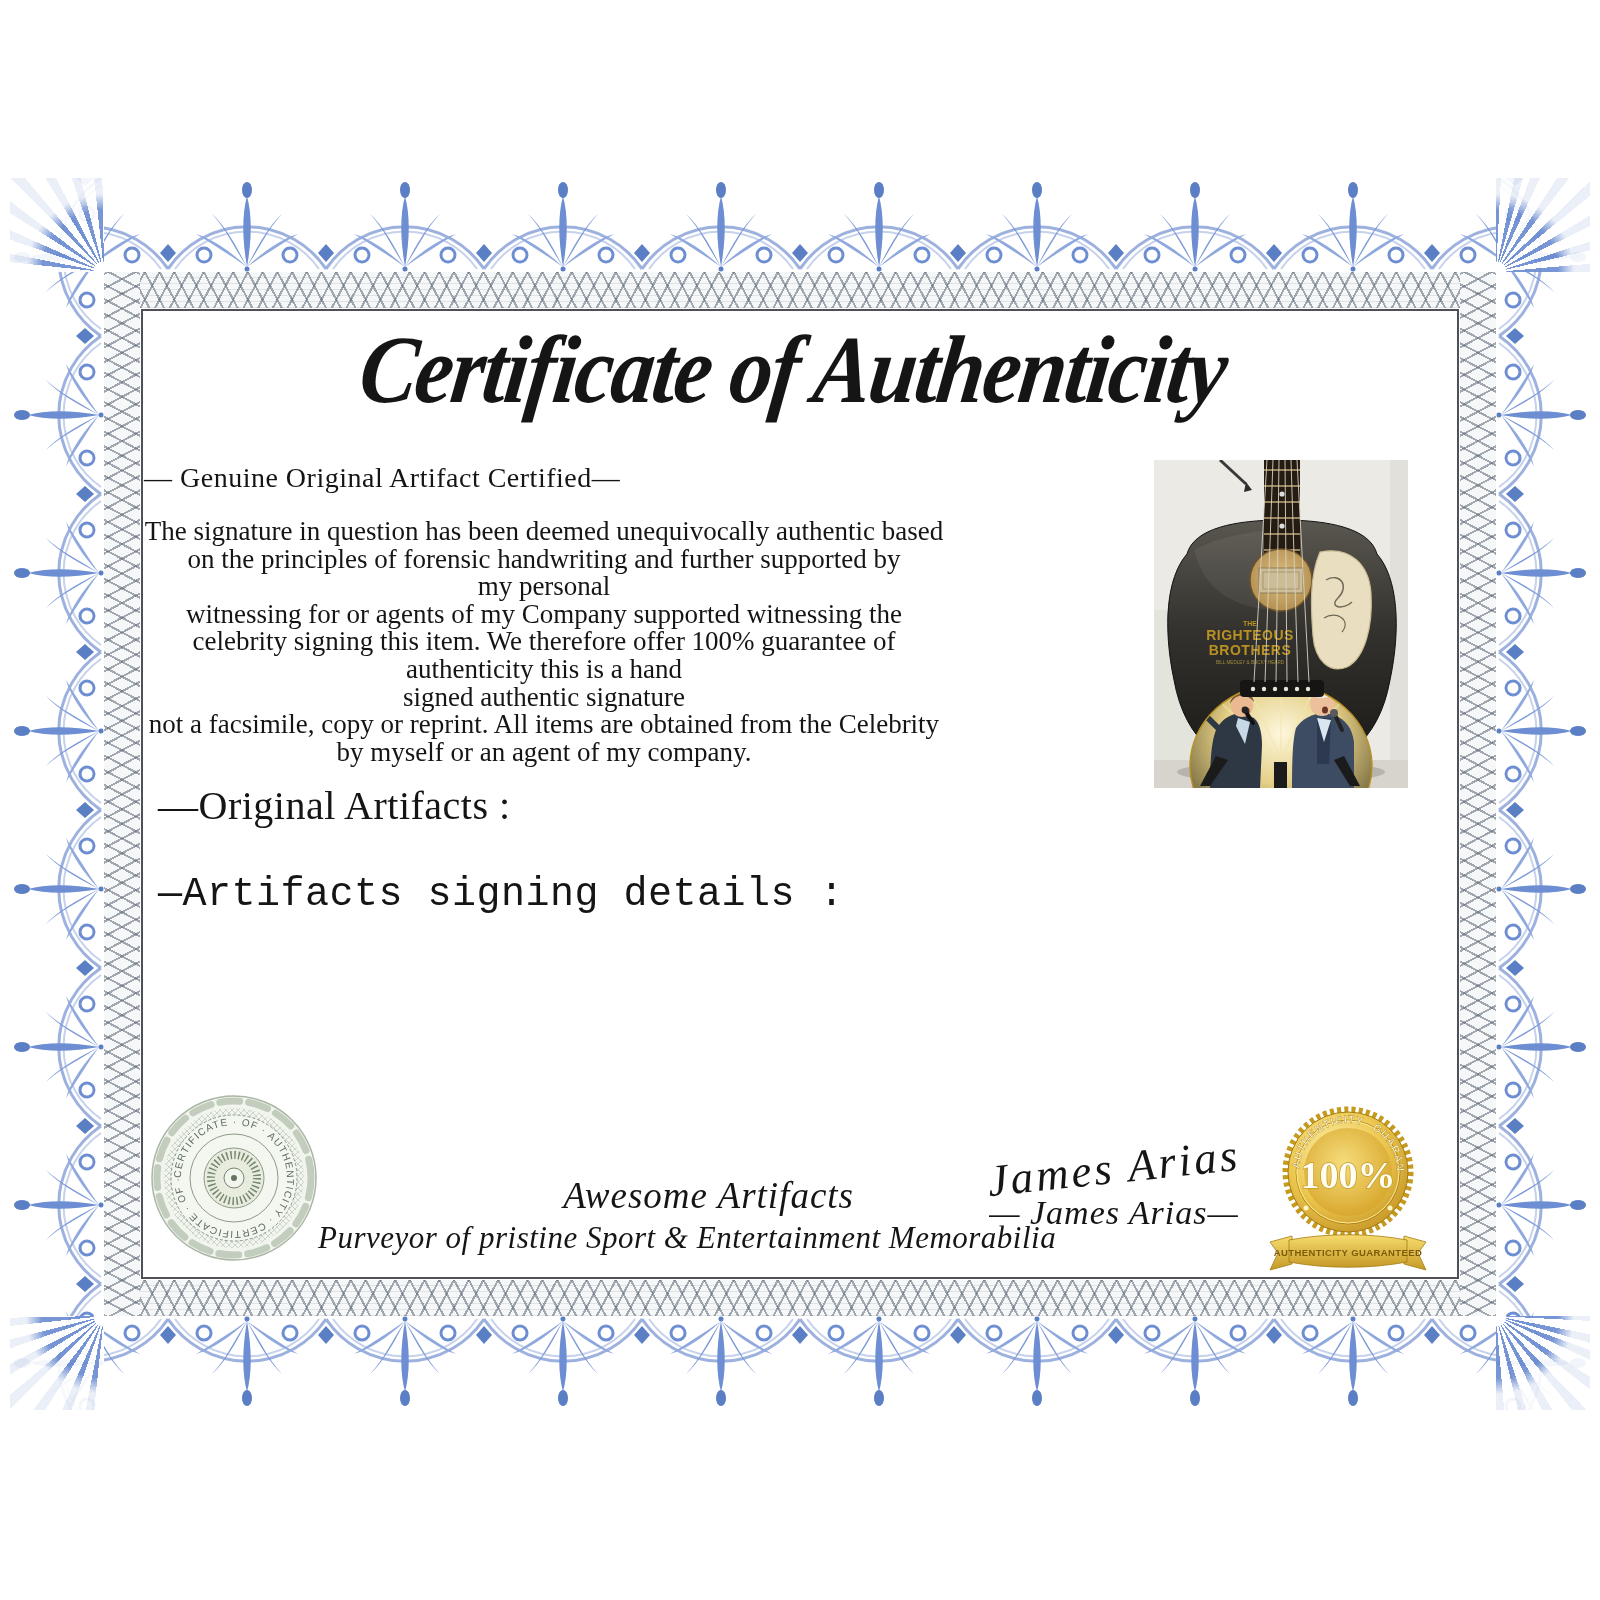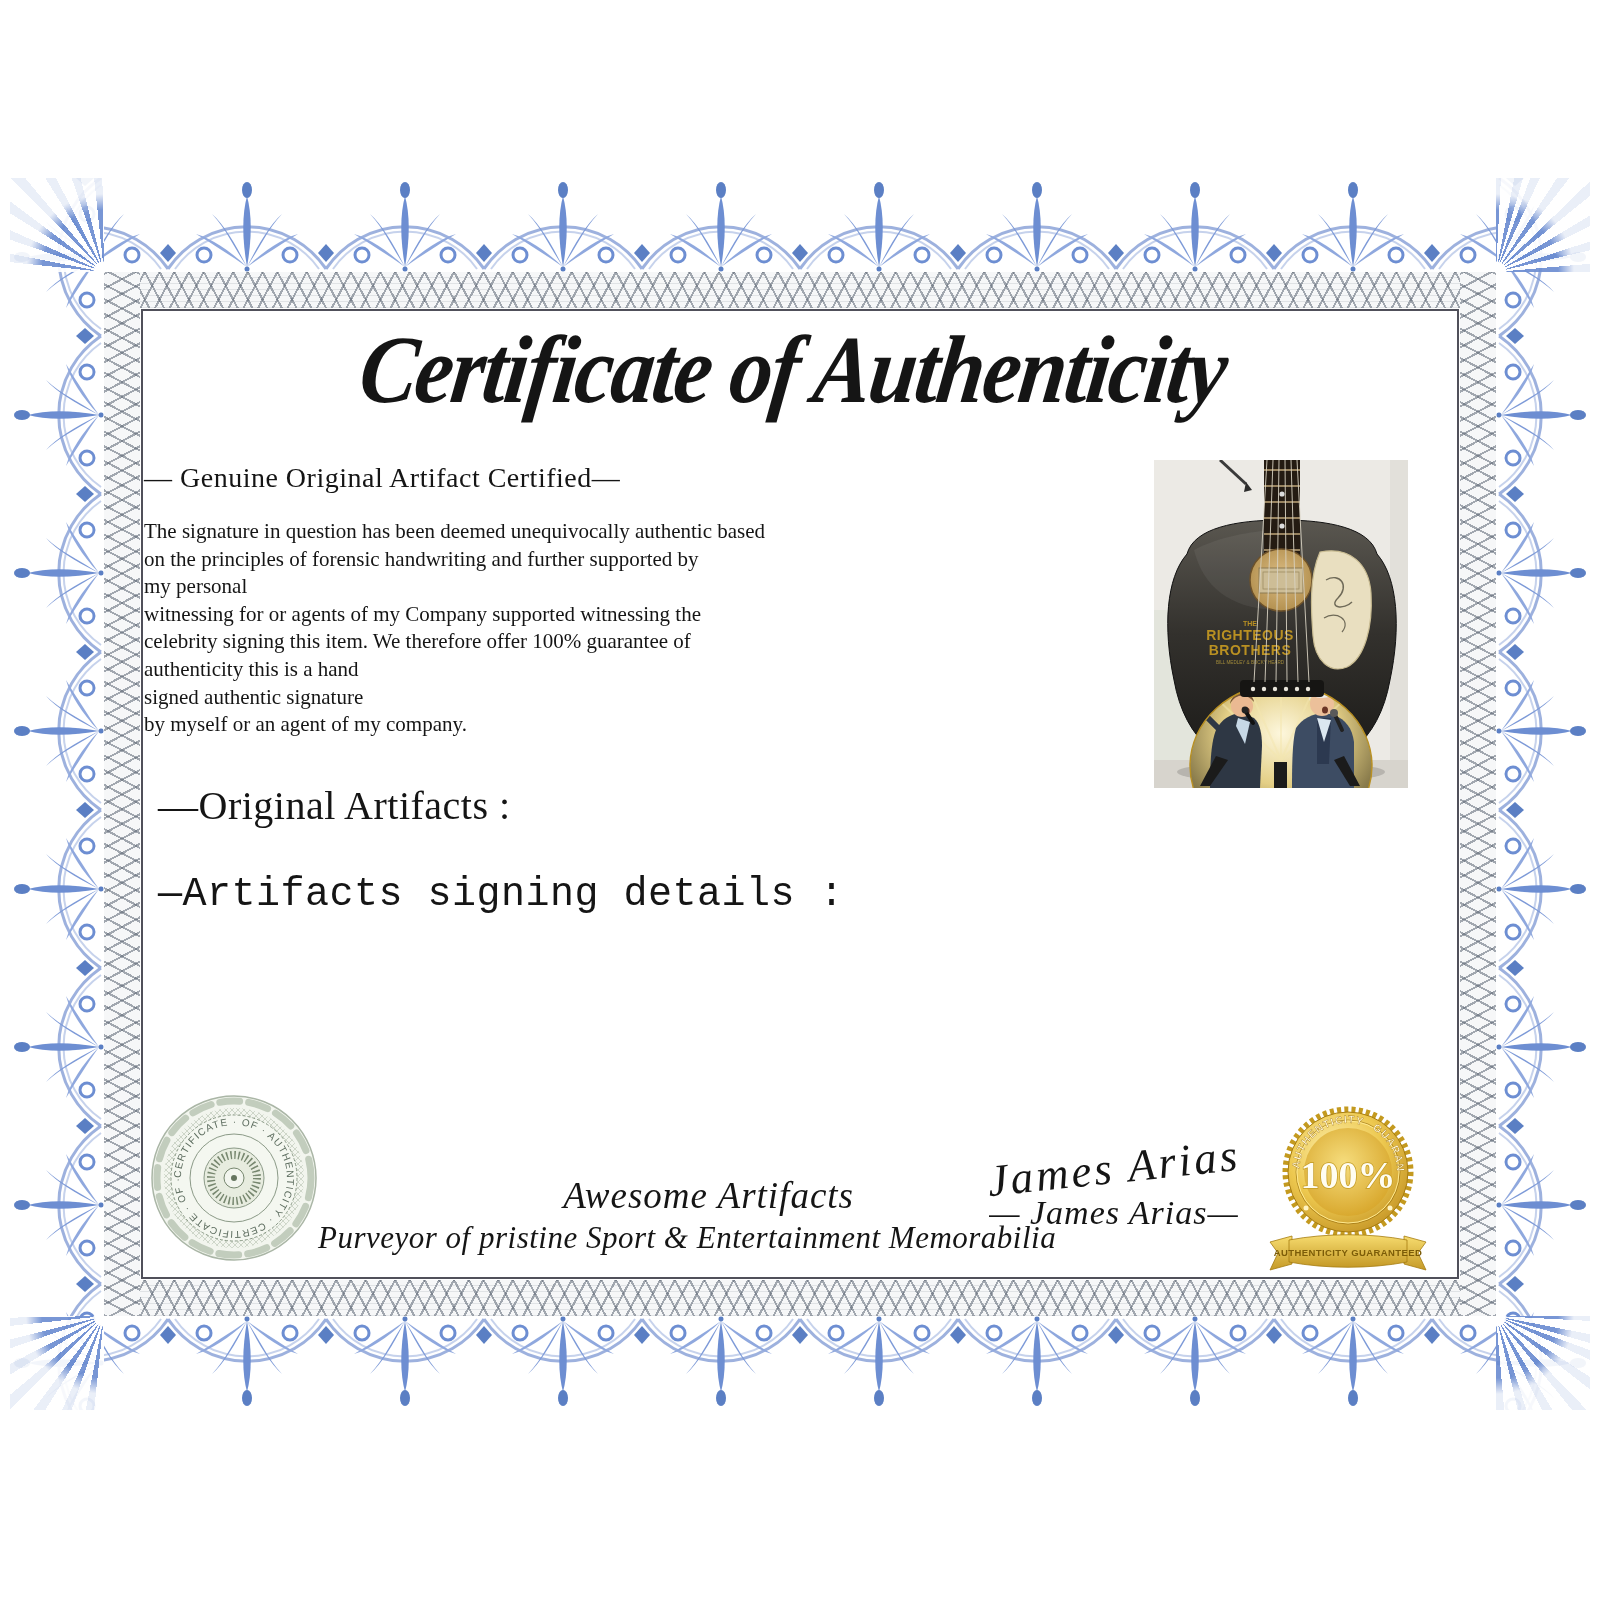"The signature in question has" .body-text { font-size: 21px -> 27px; text-align: none -> center }
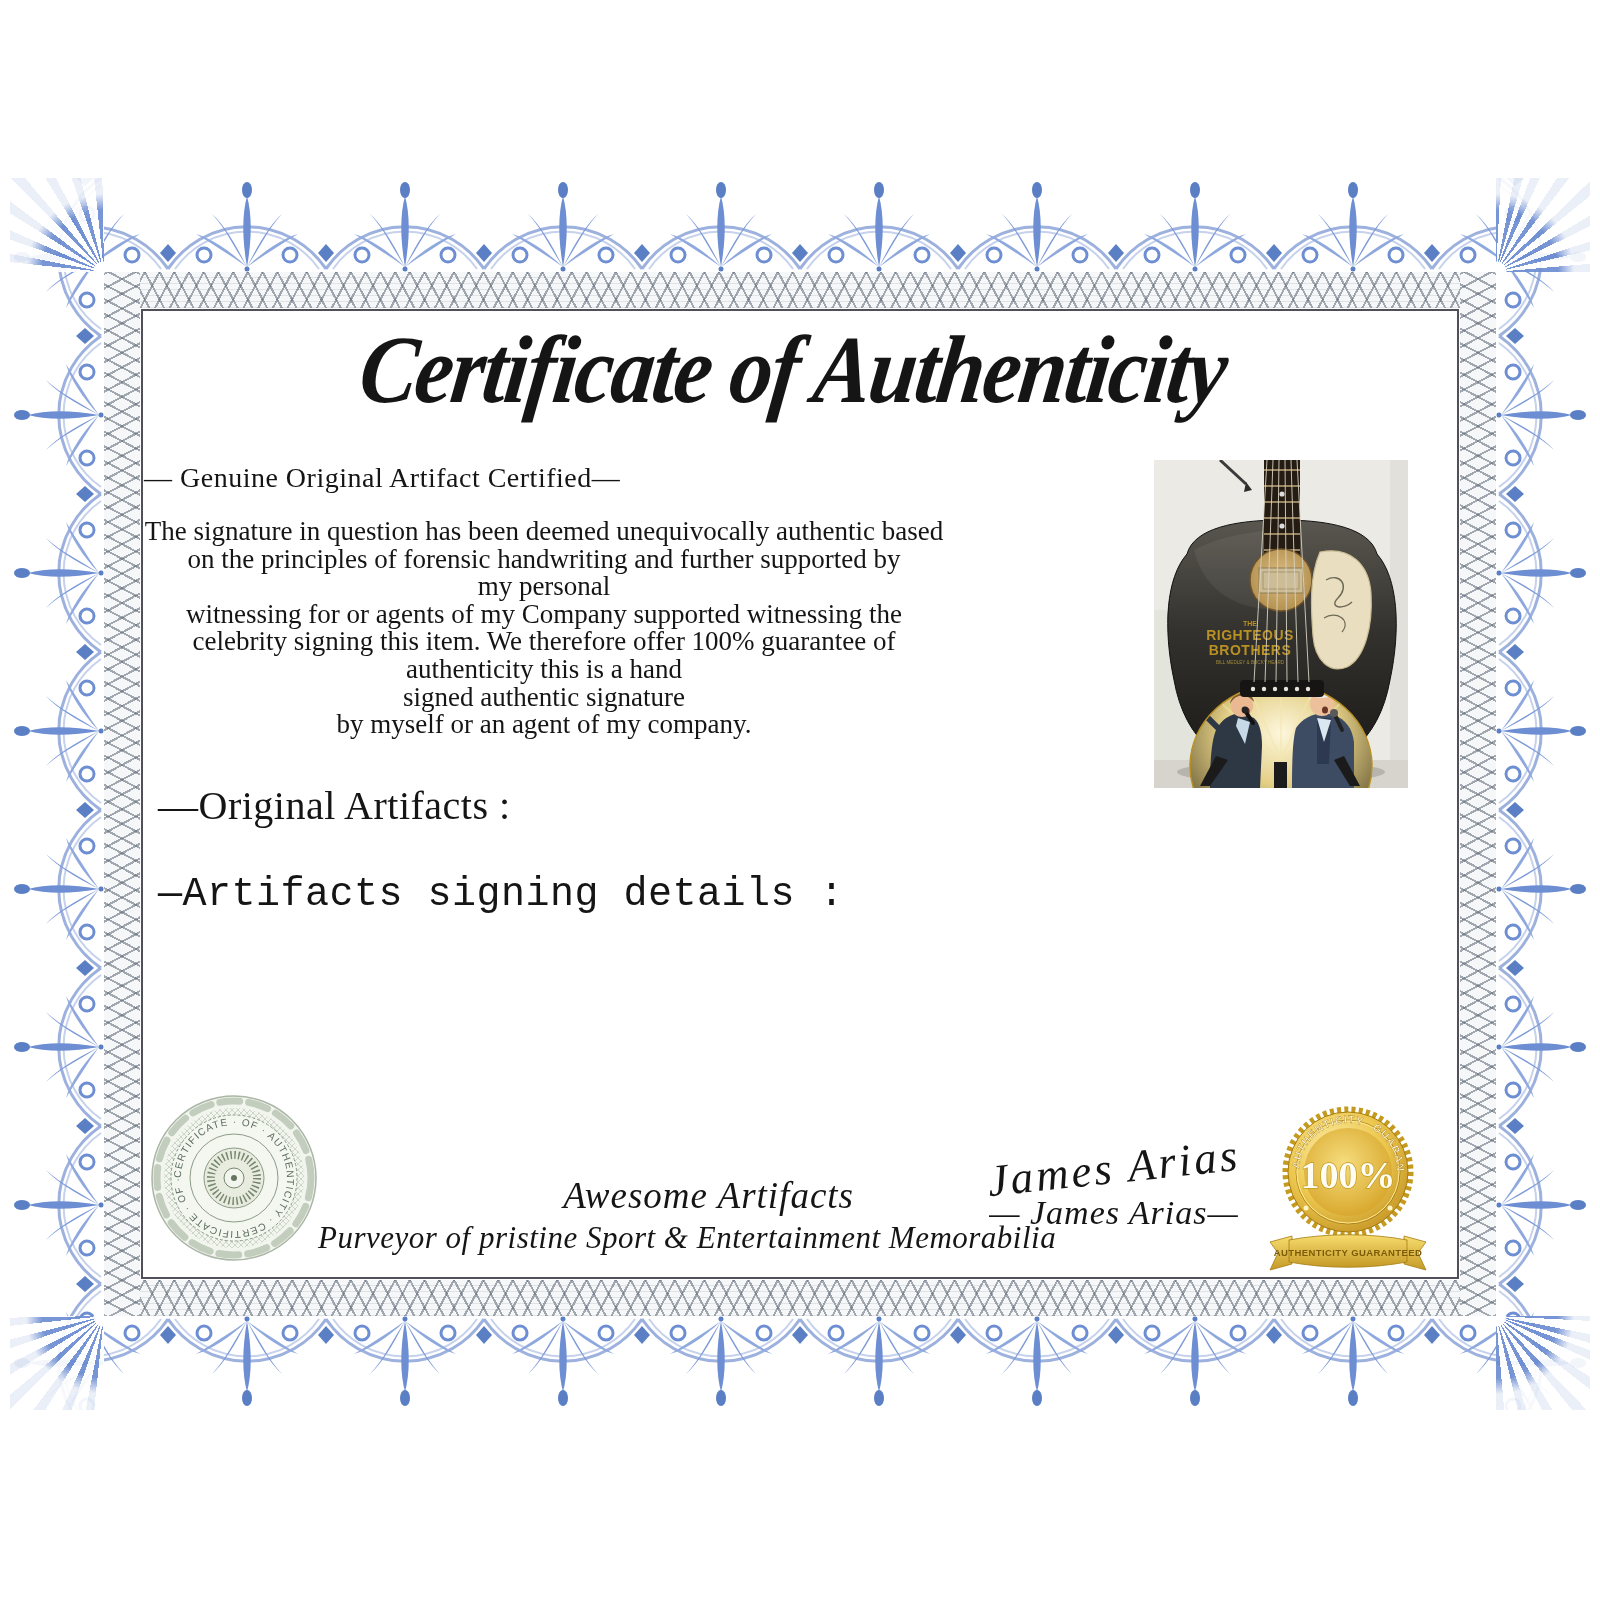"not a facsimile, copy or" div { html: none -> <div>not a facsimile, copy or reprint. All items are obtained from the Celebrity</div> }
